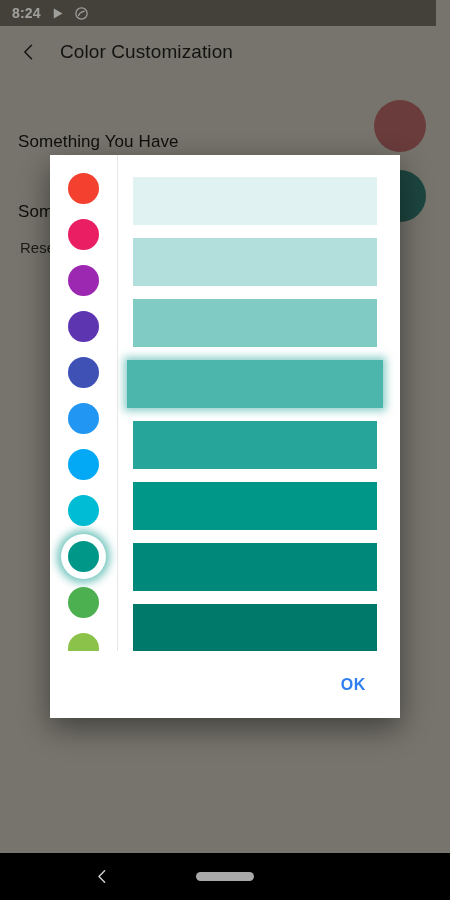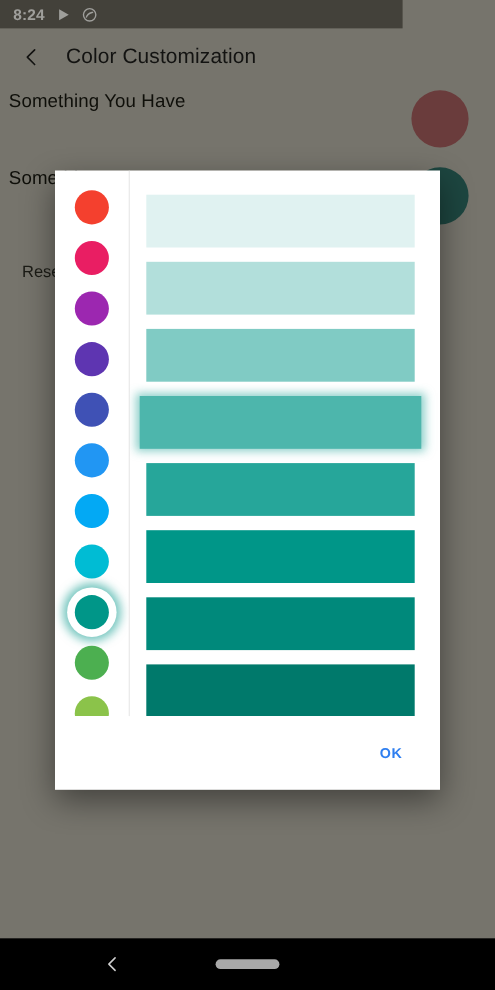"8:24" #status-bar { width: 366px -> 436px }
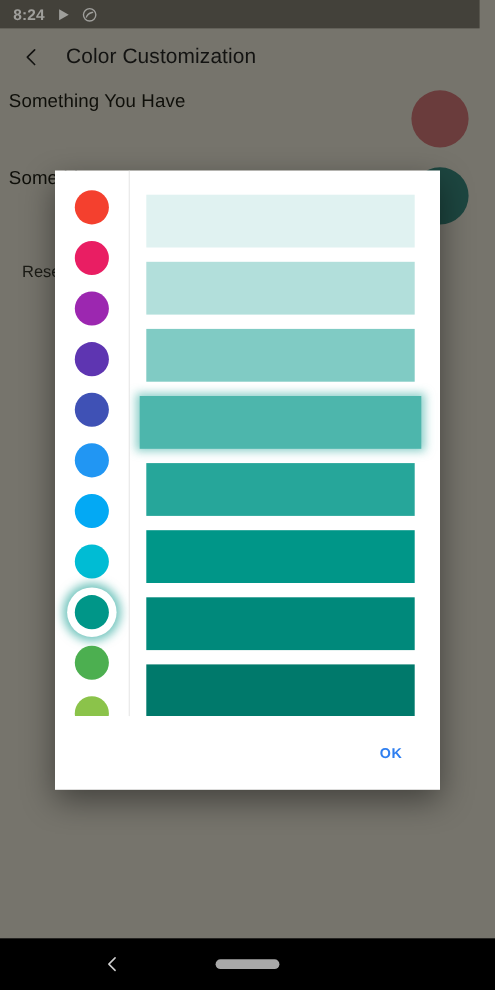"Something You Have" .pref-row { align-items: flex-start -> flex-end; padding: 0 24px 0 8px -> 0 24px 0 18px }
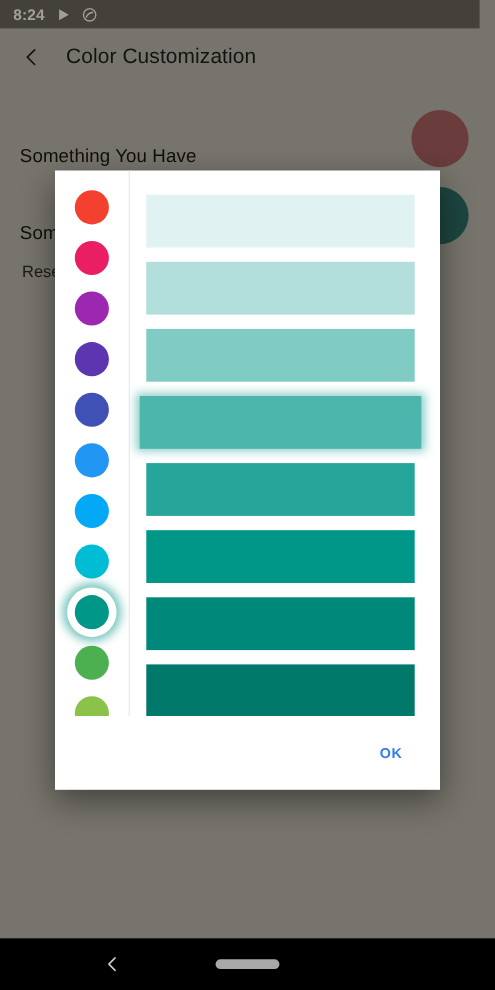"OK" #ok-button { font-size: 13px -> 16px }
